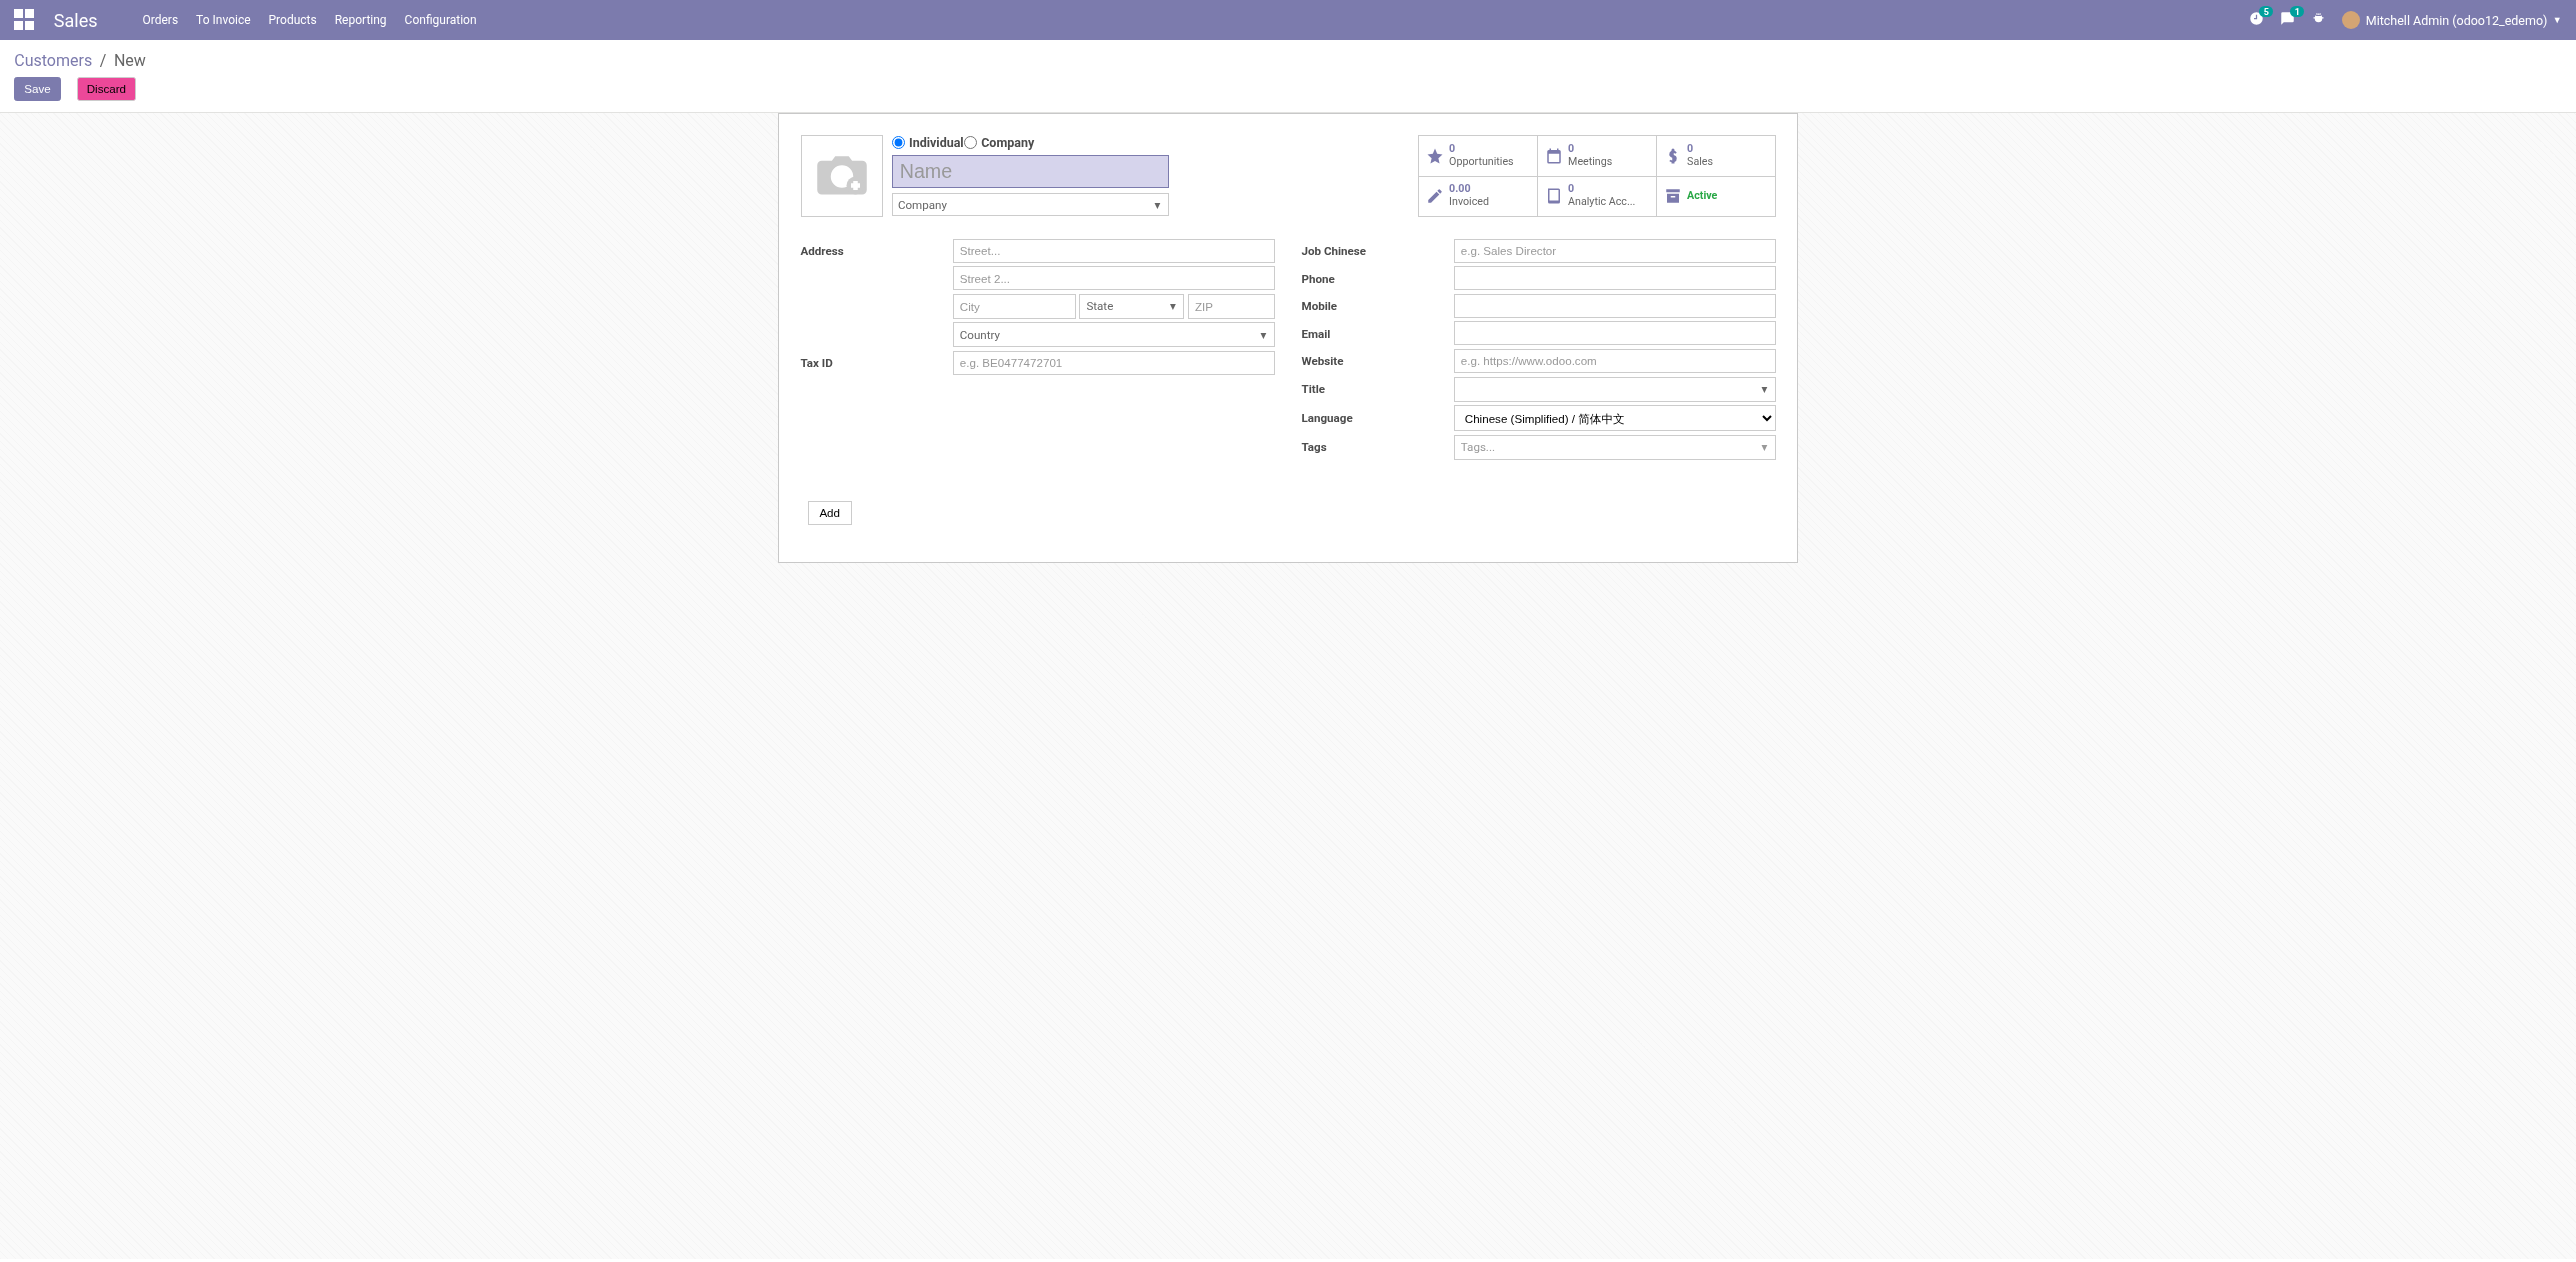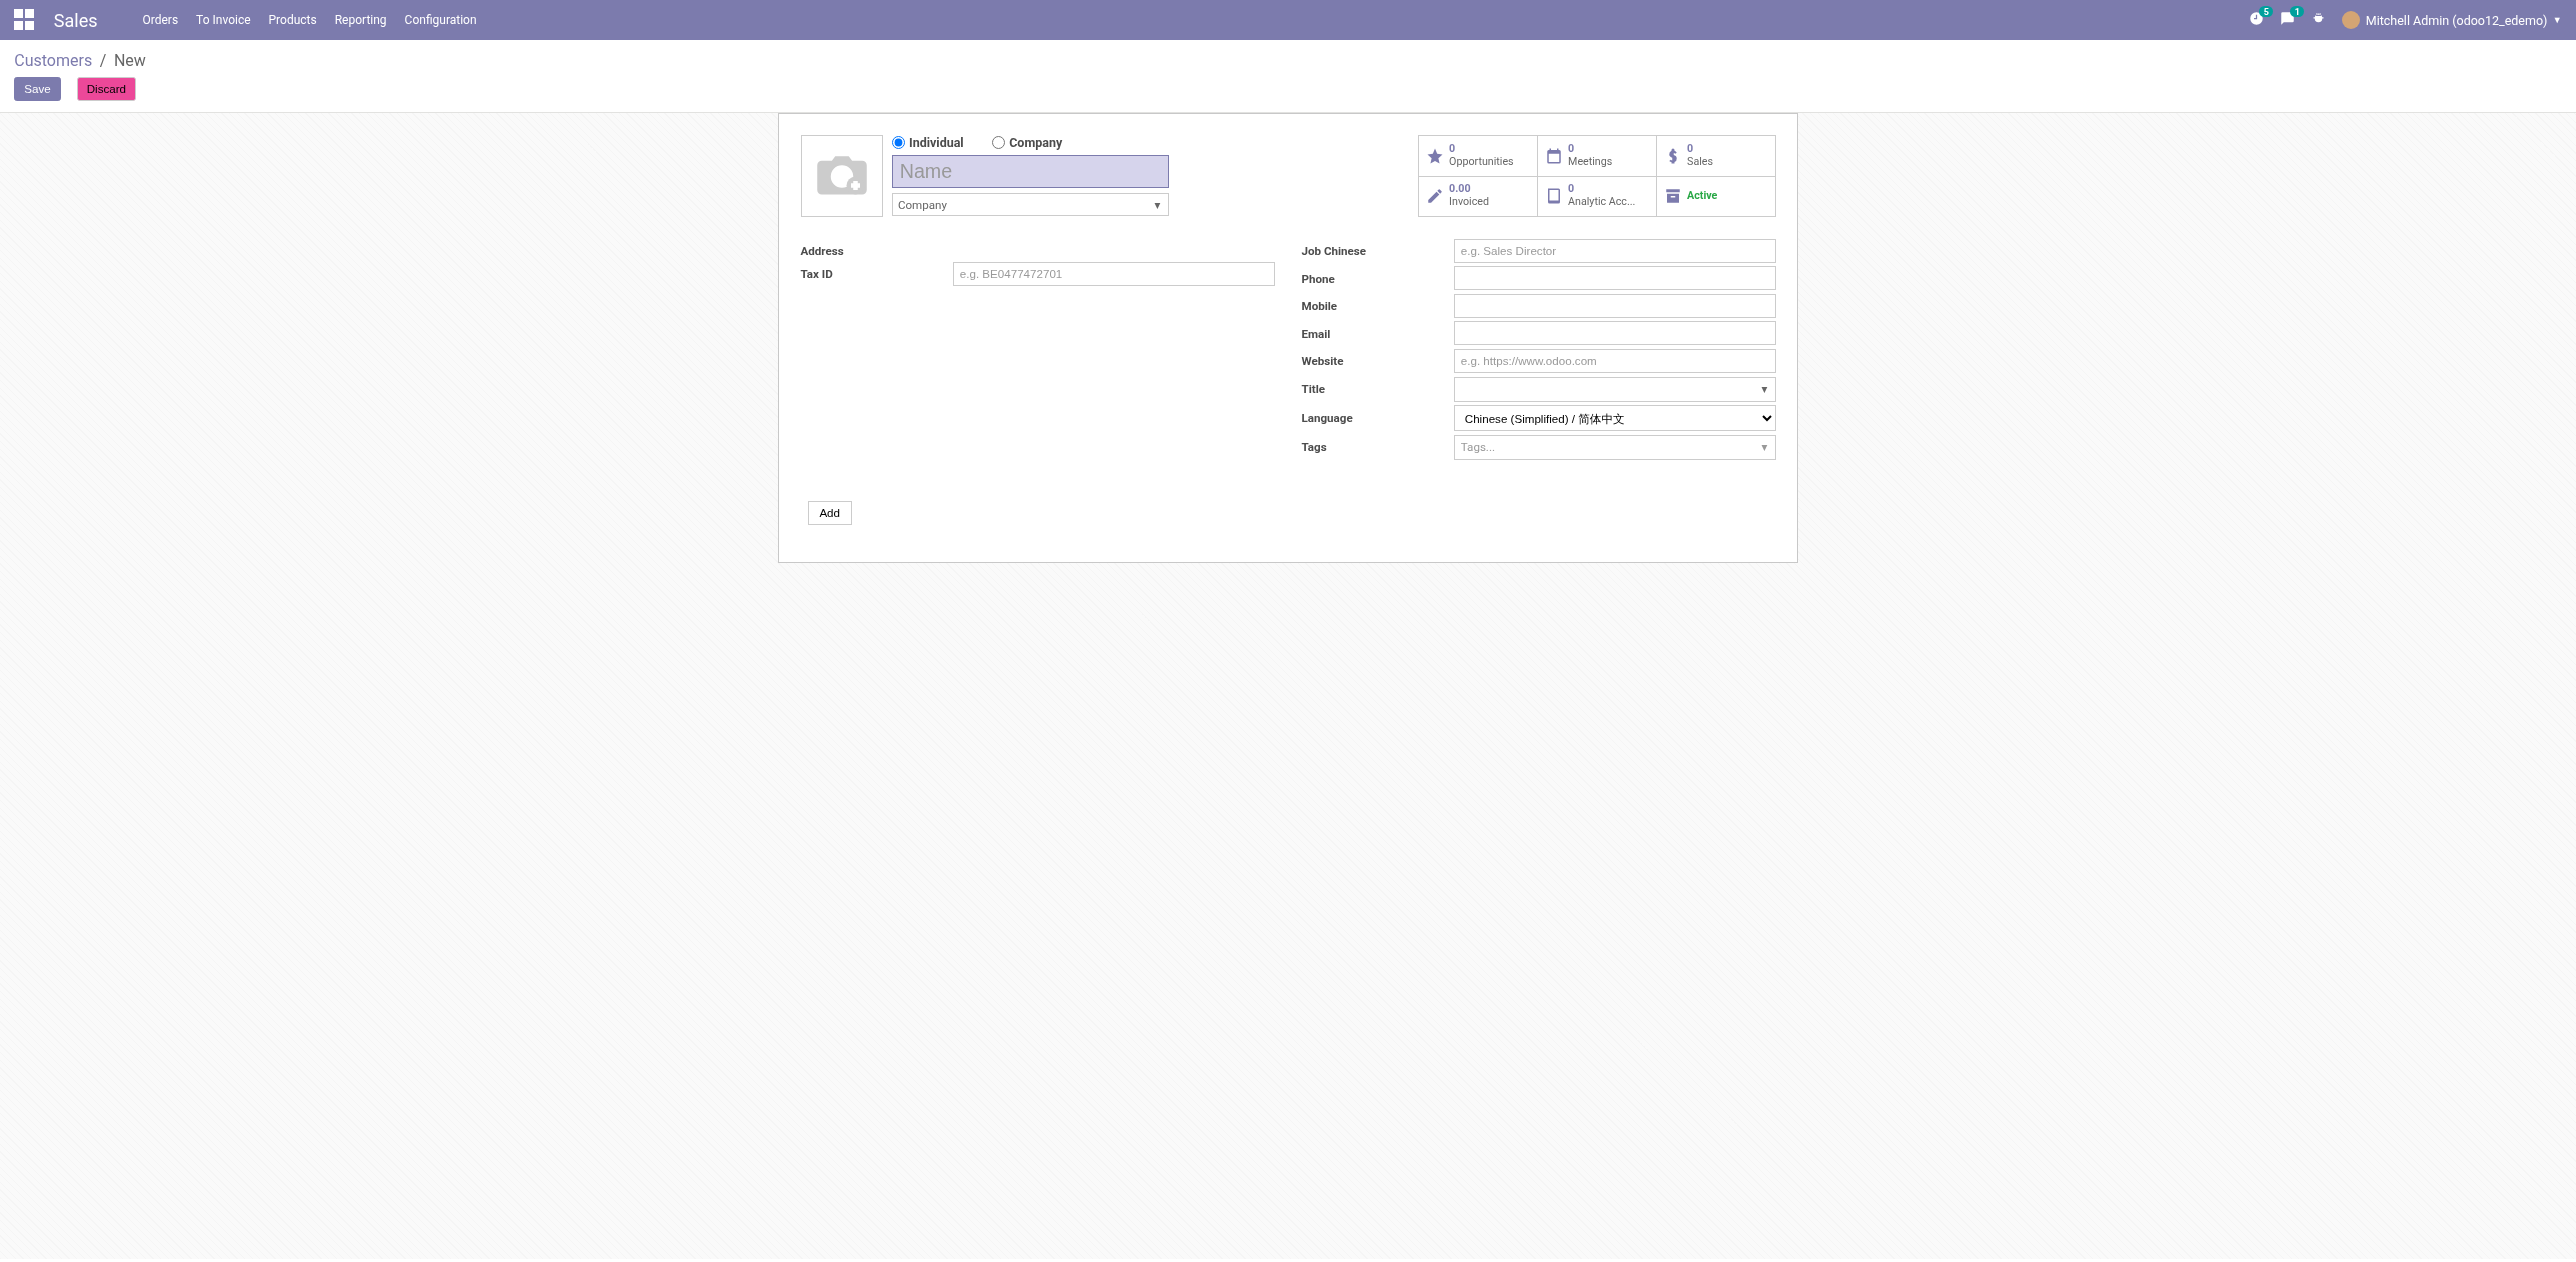"Individual" .radio-row { gap: 28px -> 0 }
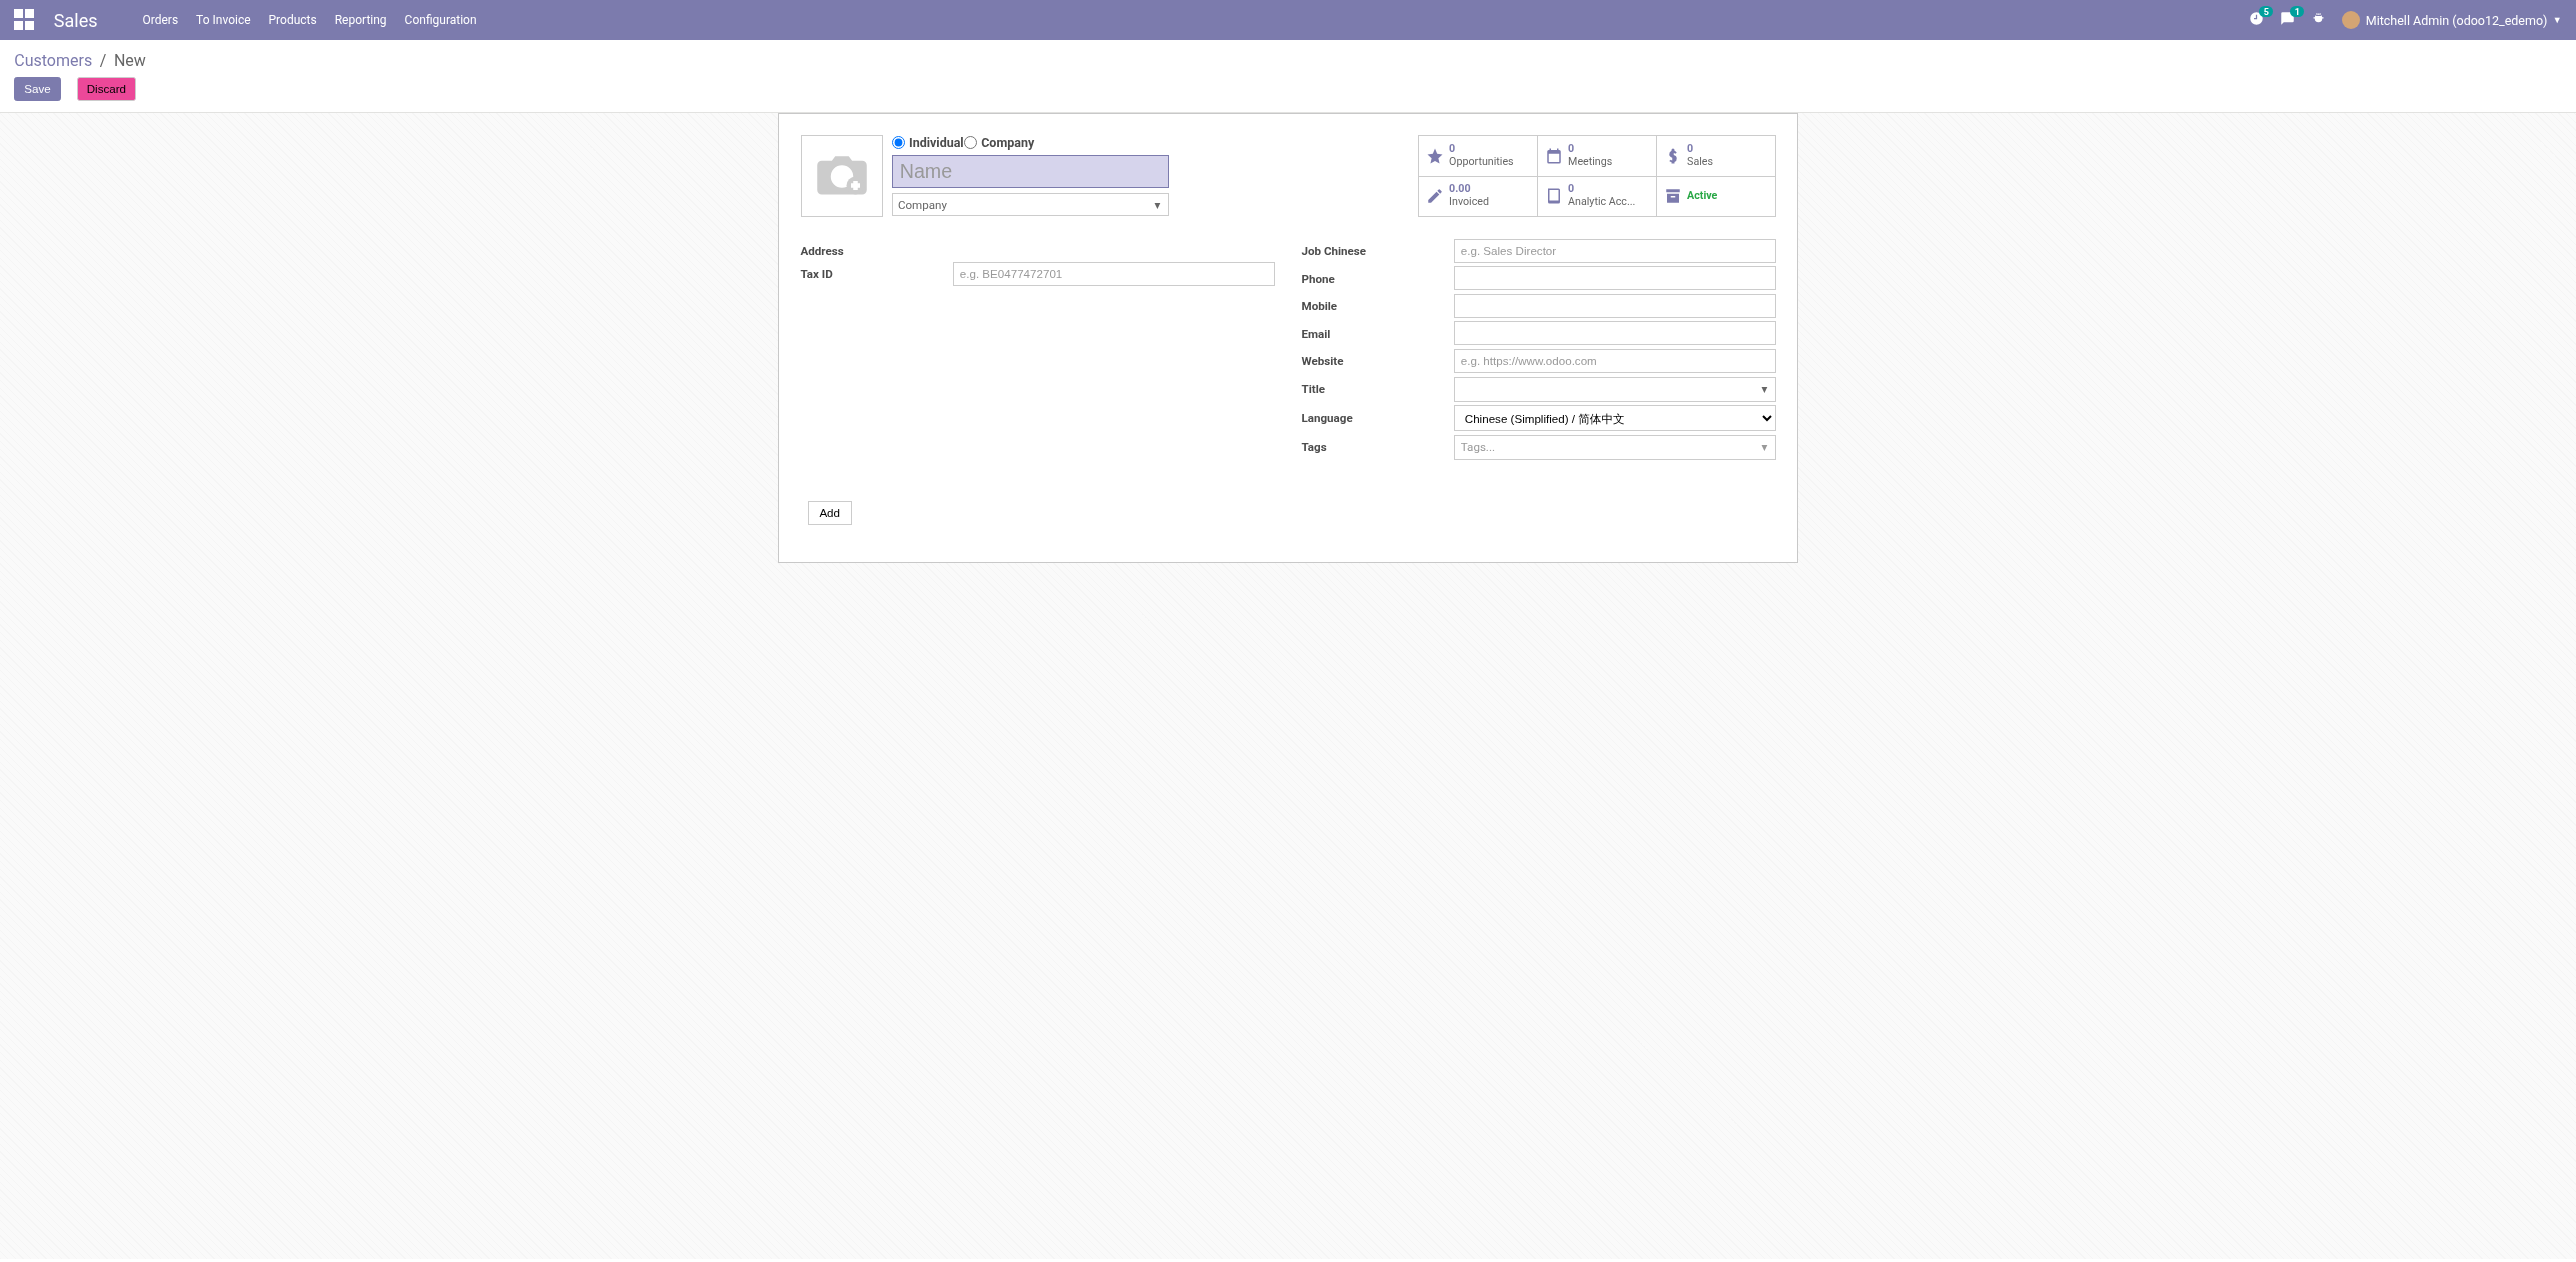"Street..." div.form-field { html: none -> <div> <input> <input> <div> <input> <div>State</div> <input> </div> <div>Country</div> </div> }
